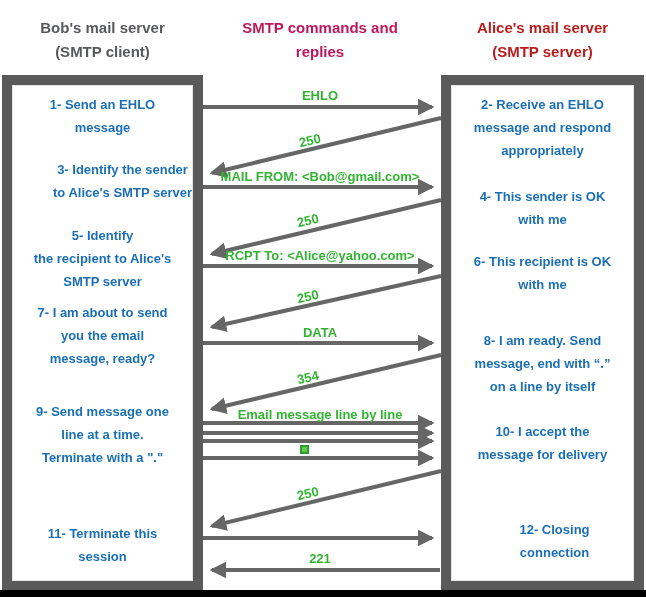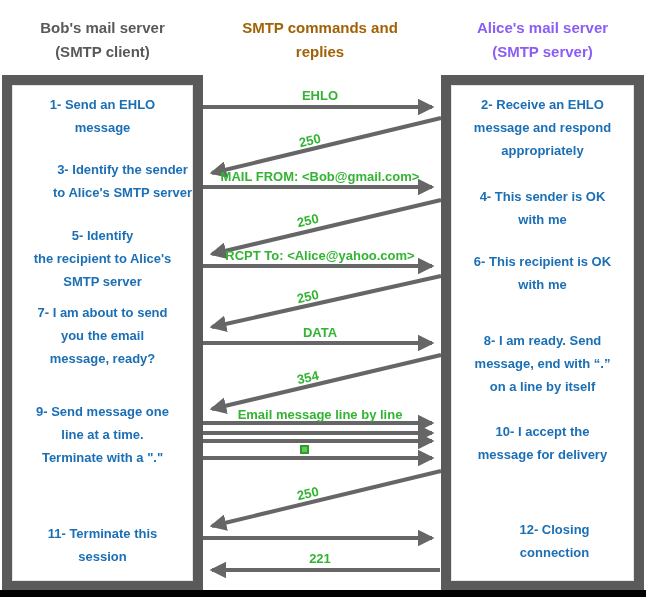"SMTP commands and" .hdr-center { color: #a16207 -> #be185d }
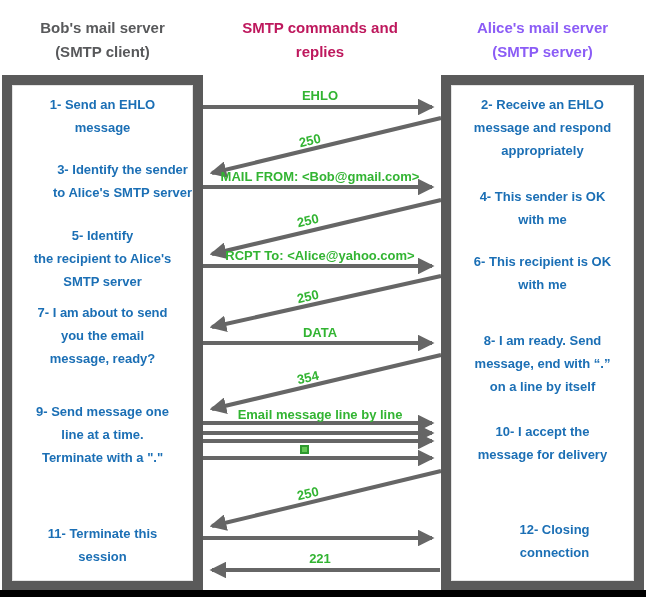"Alice's mail server" .hdr-server { color: #8b5cf6 -> #b91c1c }
